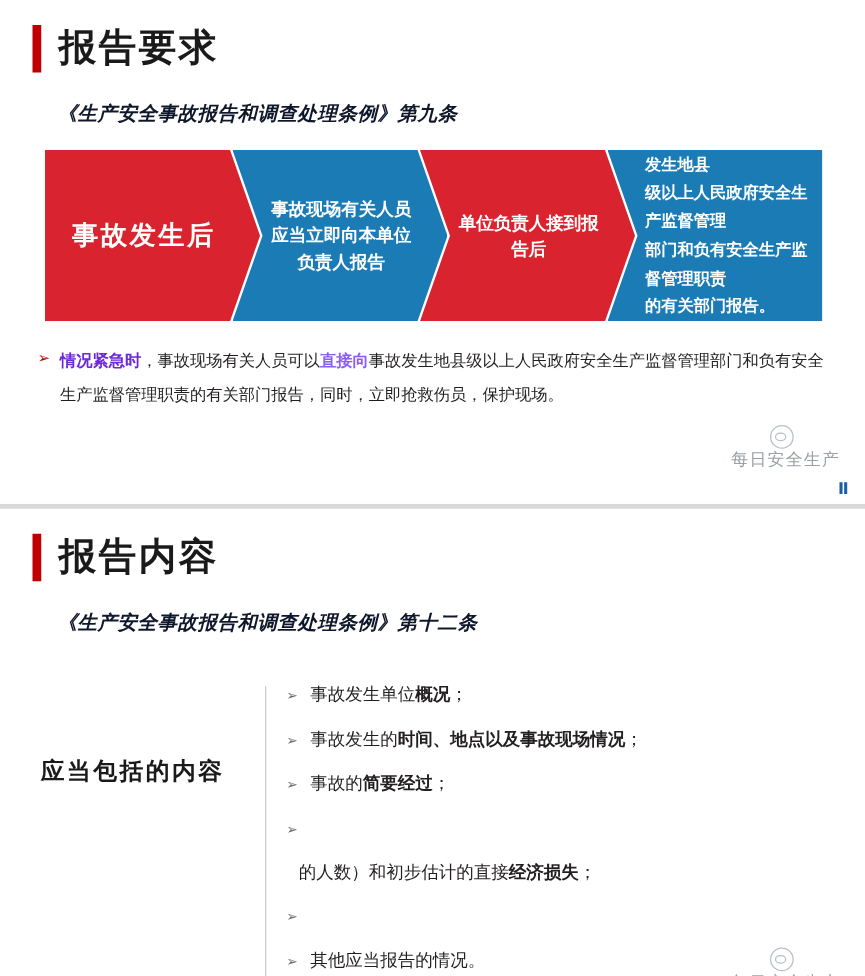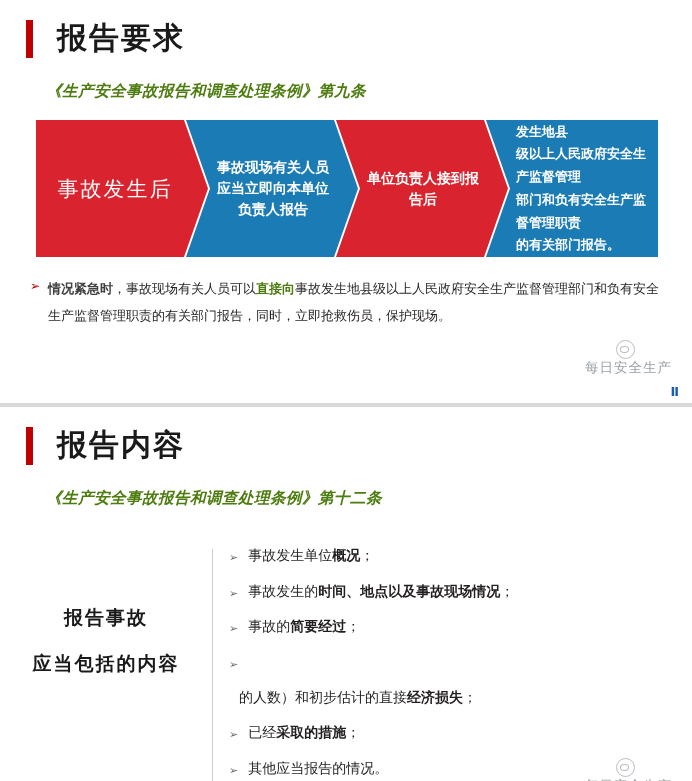"报告要求" .title-row { gap: 10px -> none }
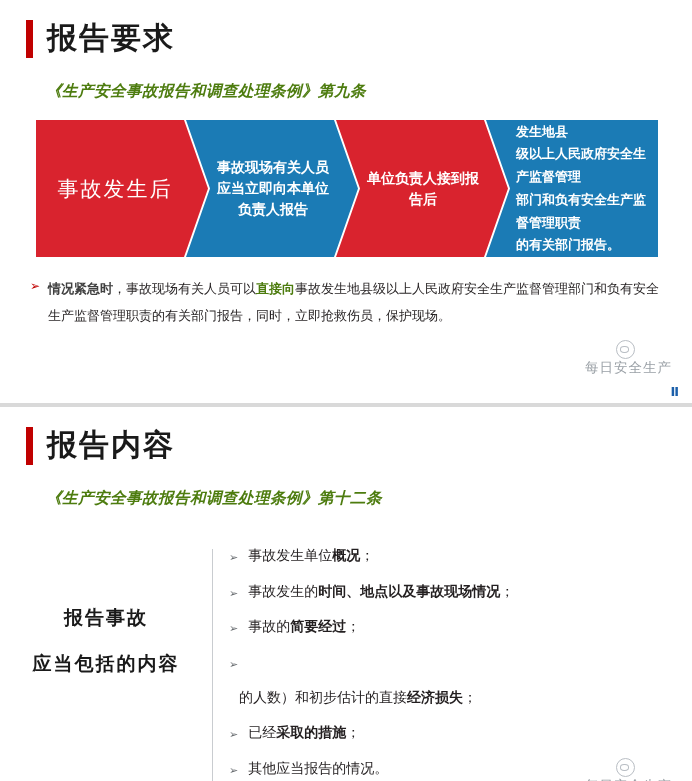"《生产安全事故报告和调查处理条例》第九条" .subtitle { color: #4d7c0f -> #0f172a }
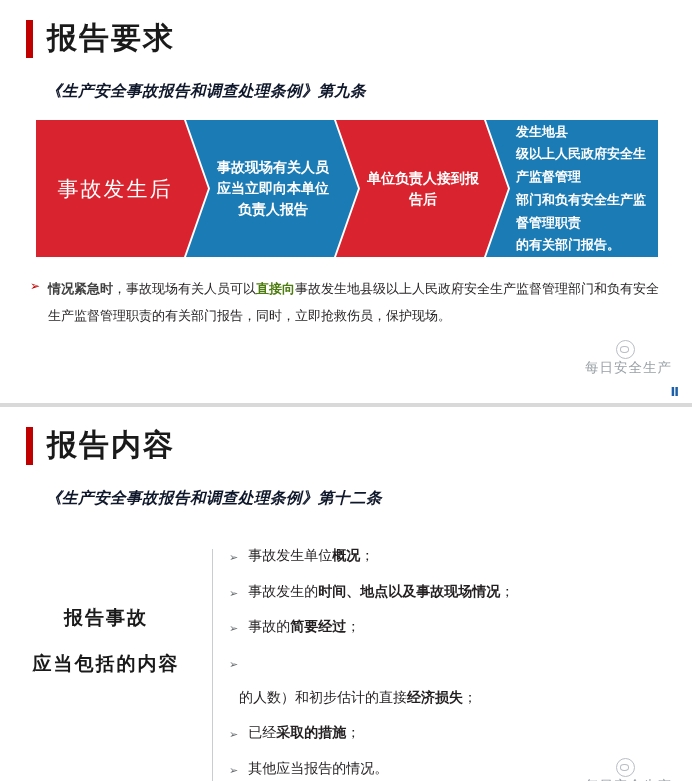"事故发生后" .c1 .chev-inner { font-weight: normal -> bold }
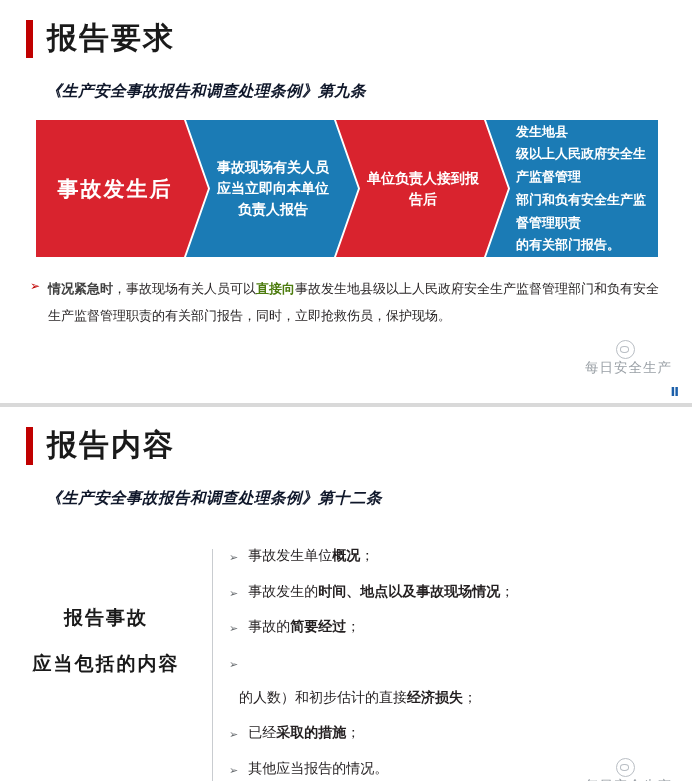"情况紧急时" .em-red { color: #404040 -> #6d28d9 }
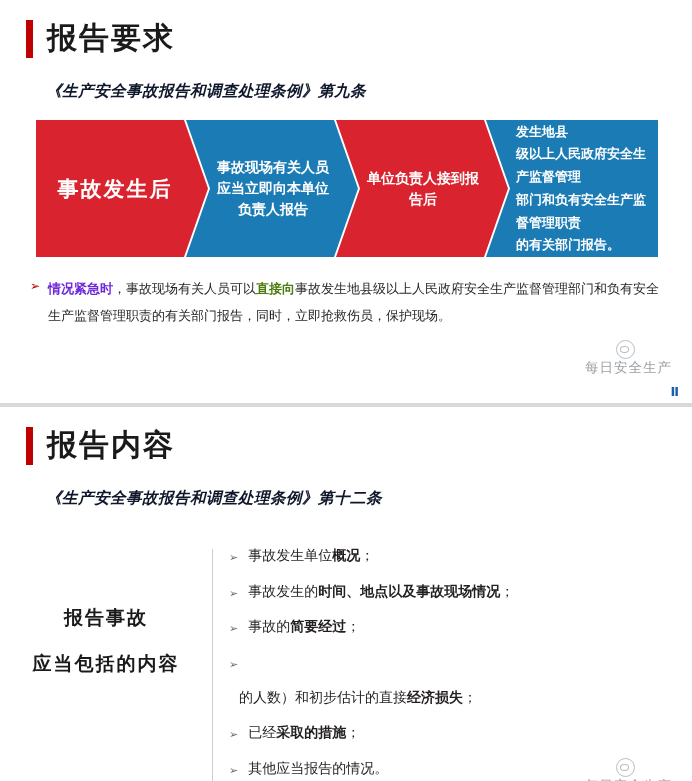"直接向" .em-bold { color: #4d7c0f -> #8b5cf6 }
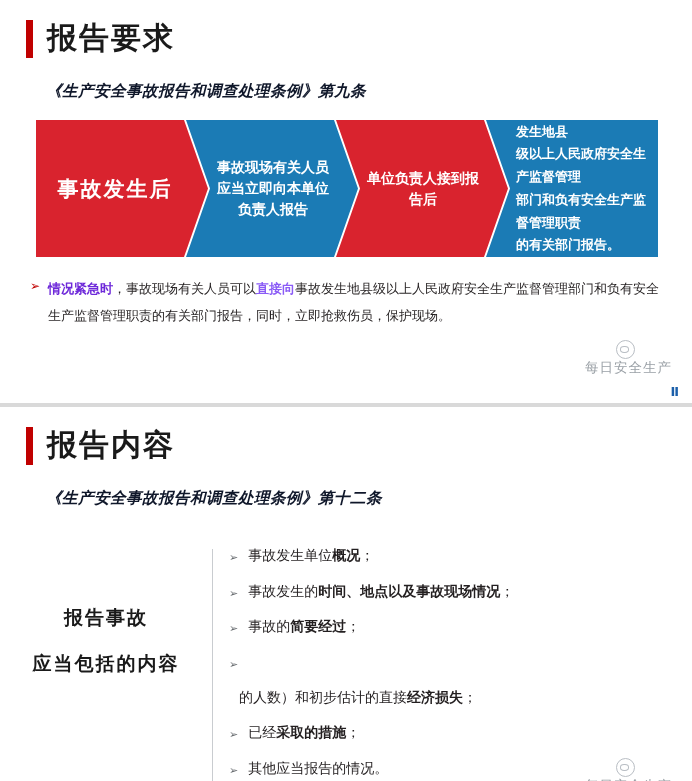"报告事故" div { html: <div>报告事故</div> -> none }
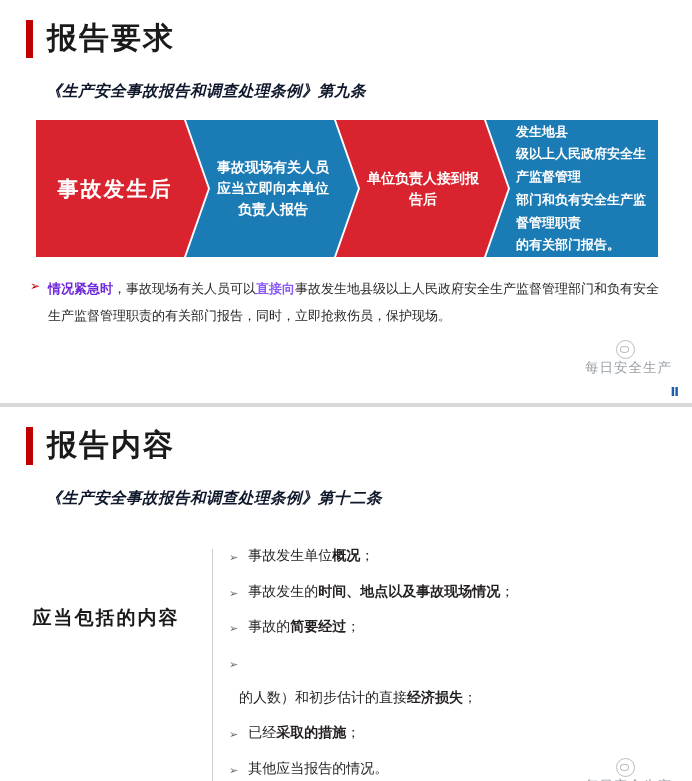"已经采取的措施；" span.li-text { html: <span><span>已经</span><b>采取的措施</b><span>；</span></span> -> none }
